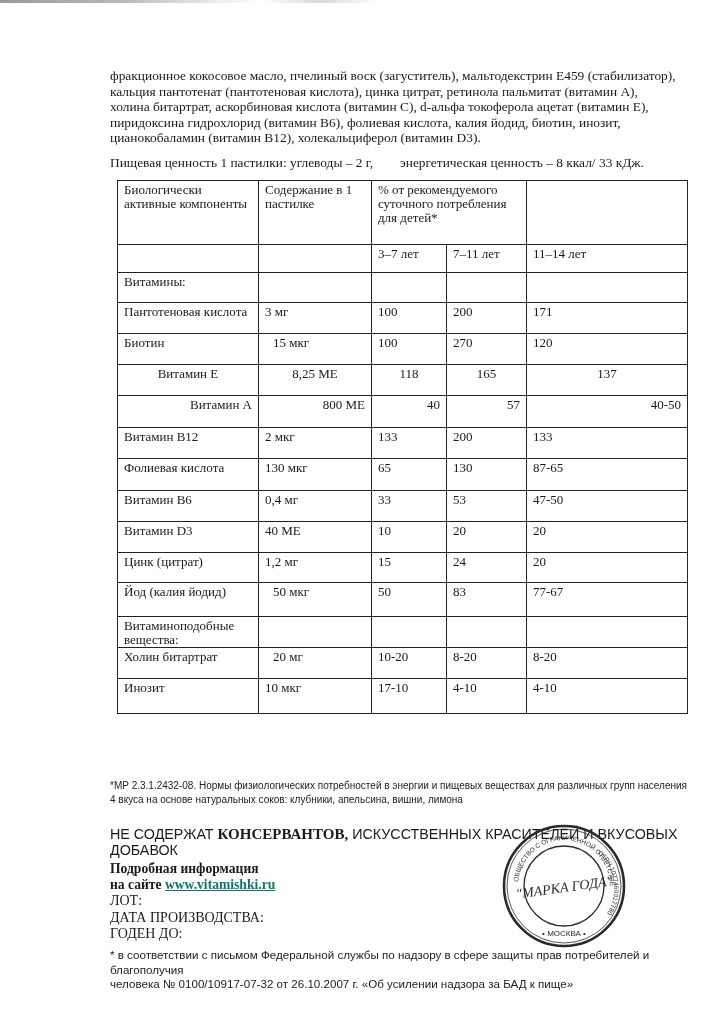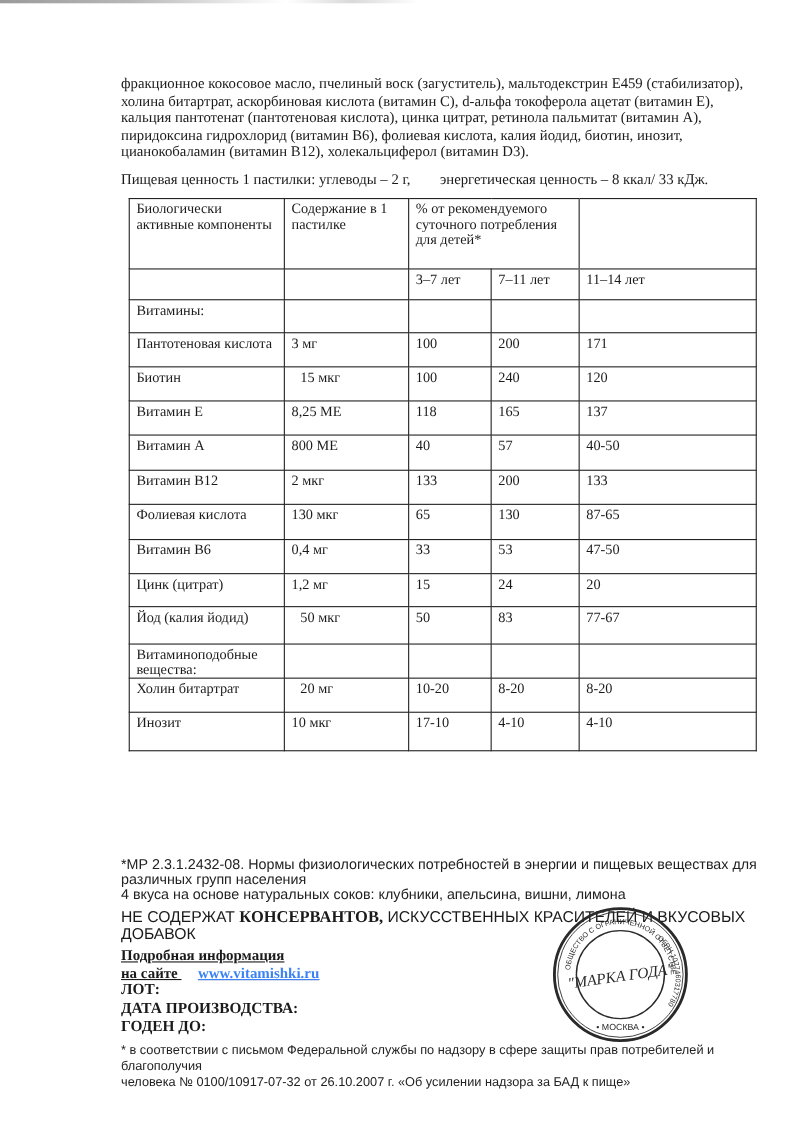"холина битартрат, аскорбиновая кислота" p { order: before "кальция пантотенат (пантотеновая" -> after "кальция пантотенат (пантотеновая" }
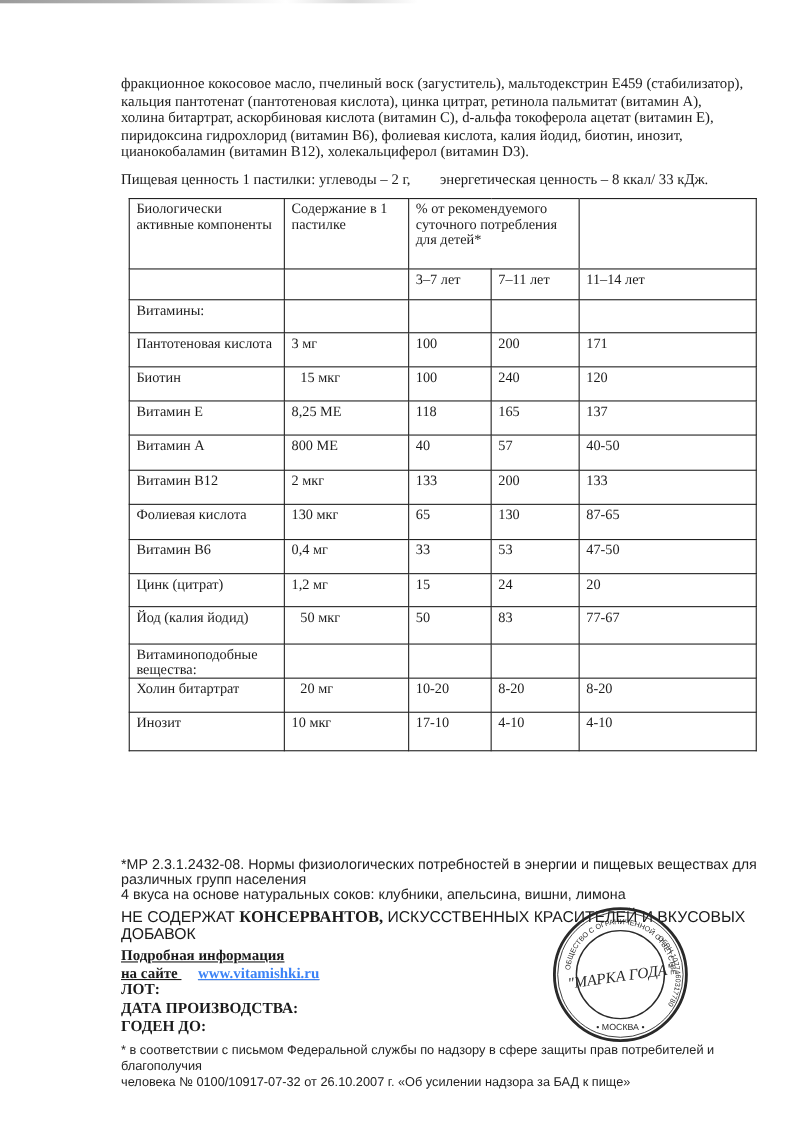"240" td { text: 240 -> 270 }
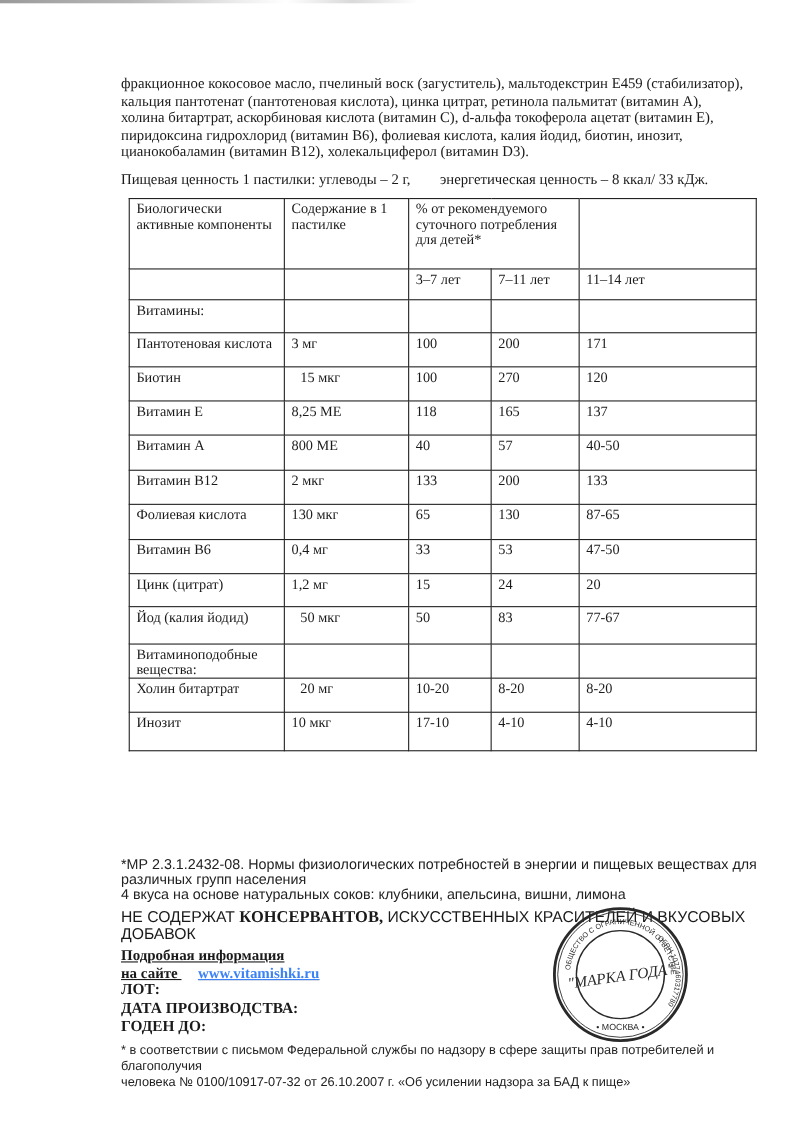"Витамин Е" tr { text-align: none -> center }
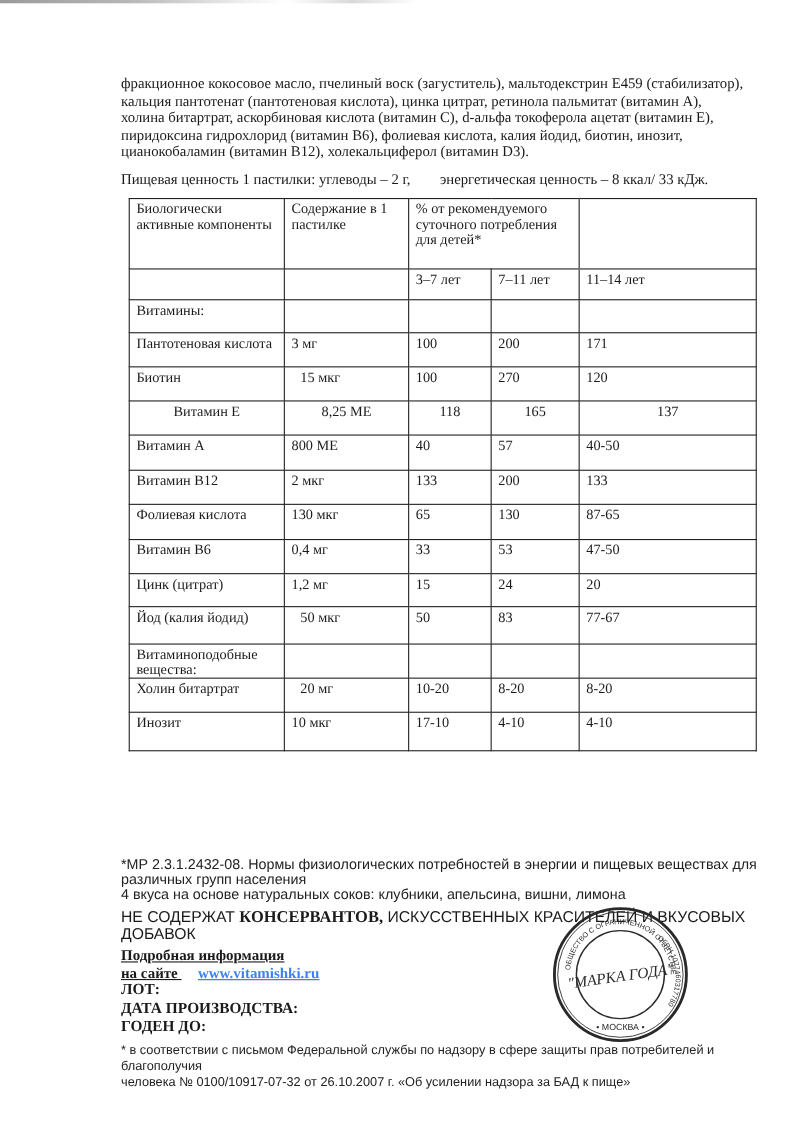"Витамин А" tr { text-align: none -> right }
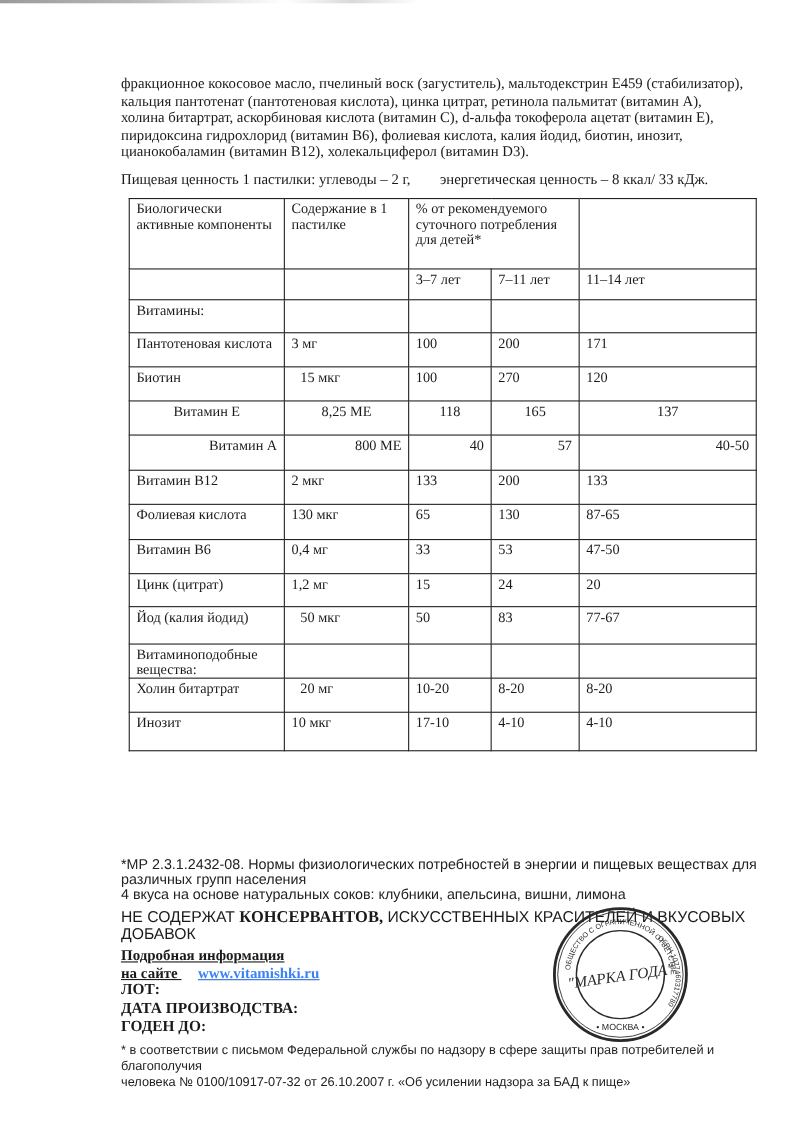"Витамин D3" tr { html: none -> <tr> <td>Витамин D3</td> <td>40 МЕ</td> <td>10</td> <td>20</td> <td> 20</td> </tr> }
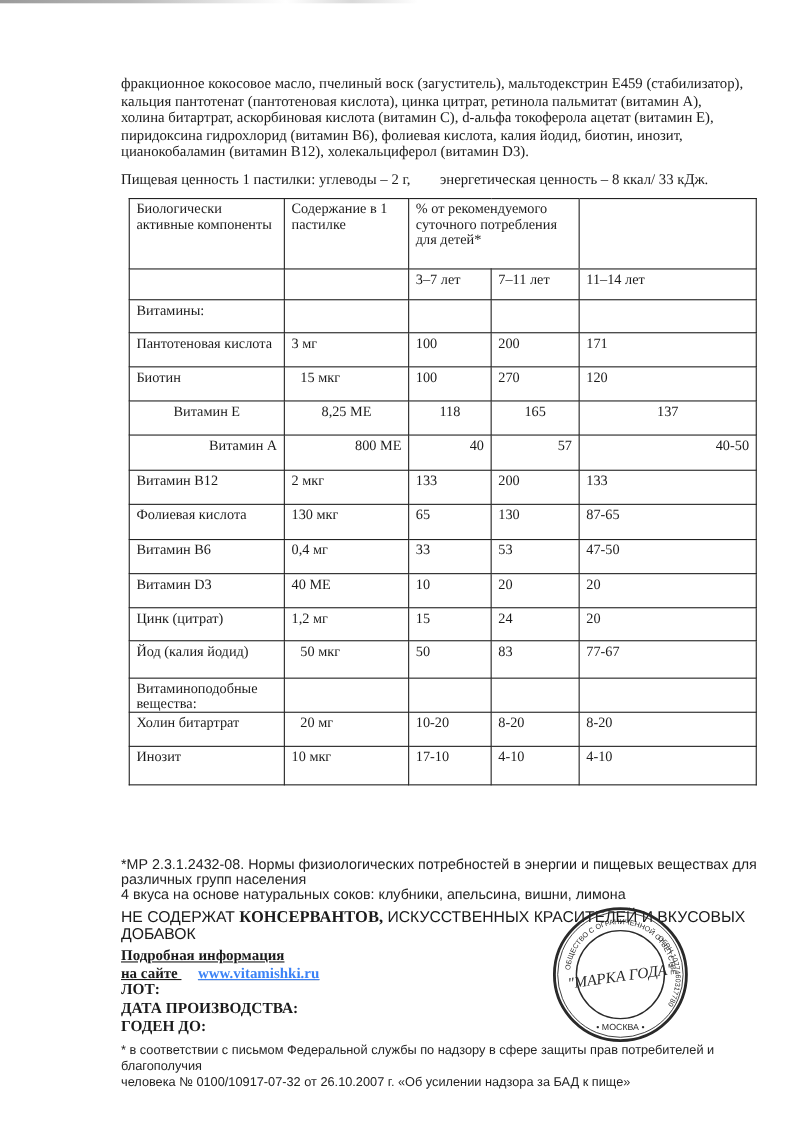"*МР 2.3.1.2432-08. Нормы физиологических" .footnotes { font-size: 13px -> 10px }
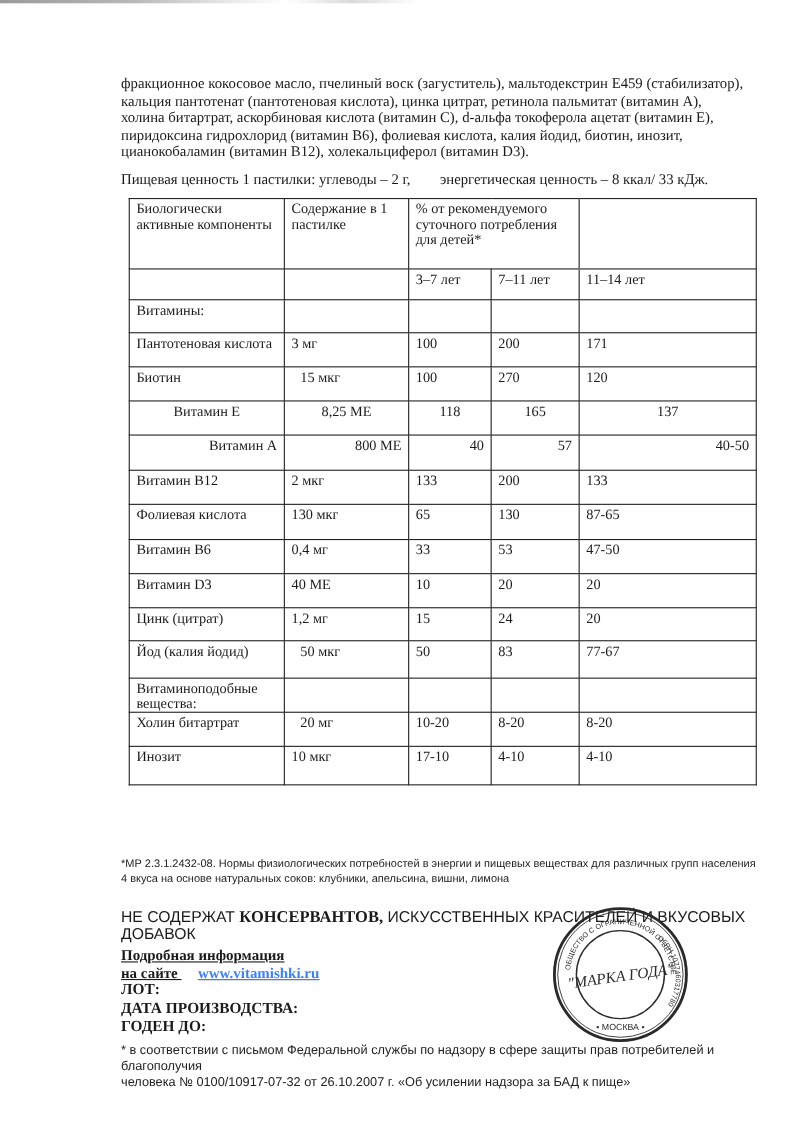"Подробная информация" .info p { text-decoration: underline -> none }
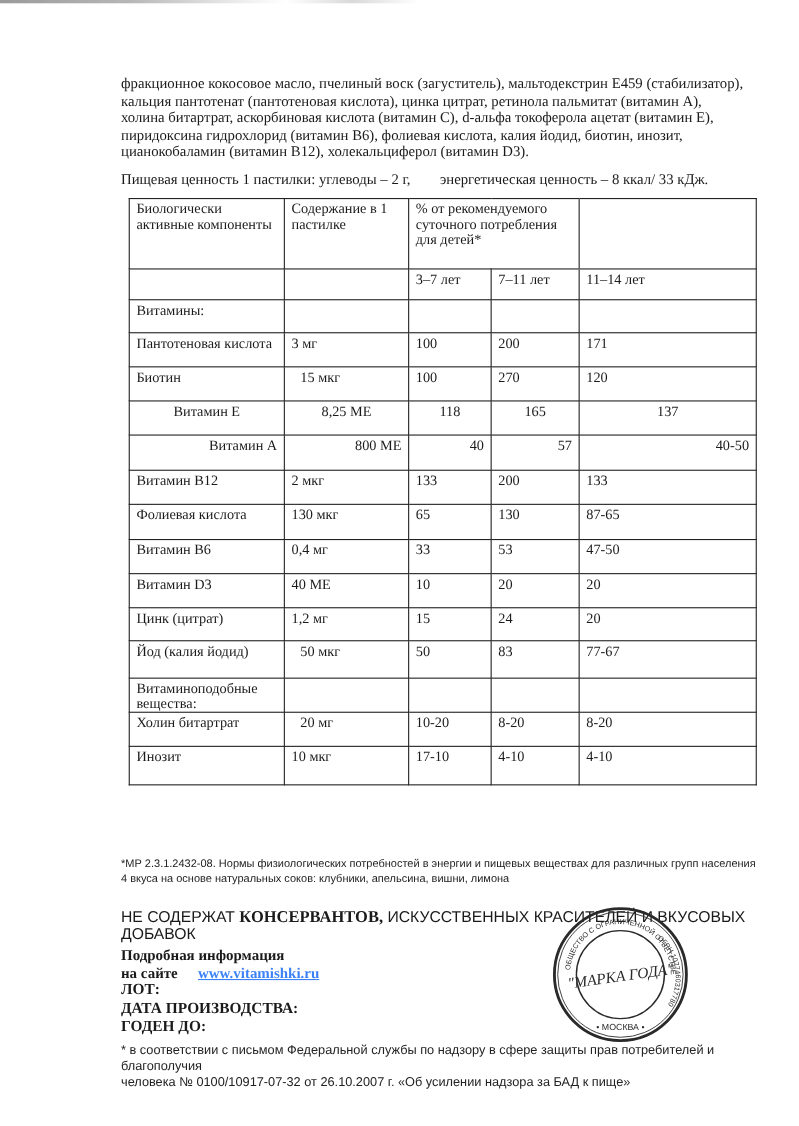"www.vitamishki.ru" .info a { color: #3b82f6 -> #0f766e; margin-left: 15px -> none }
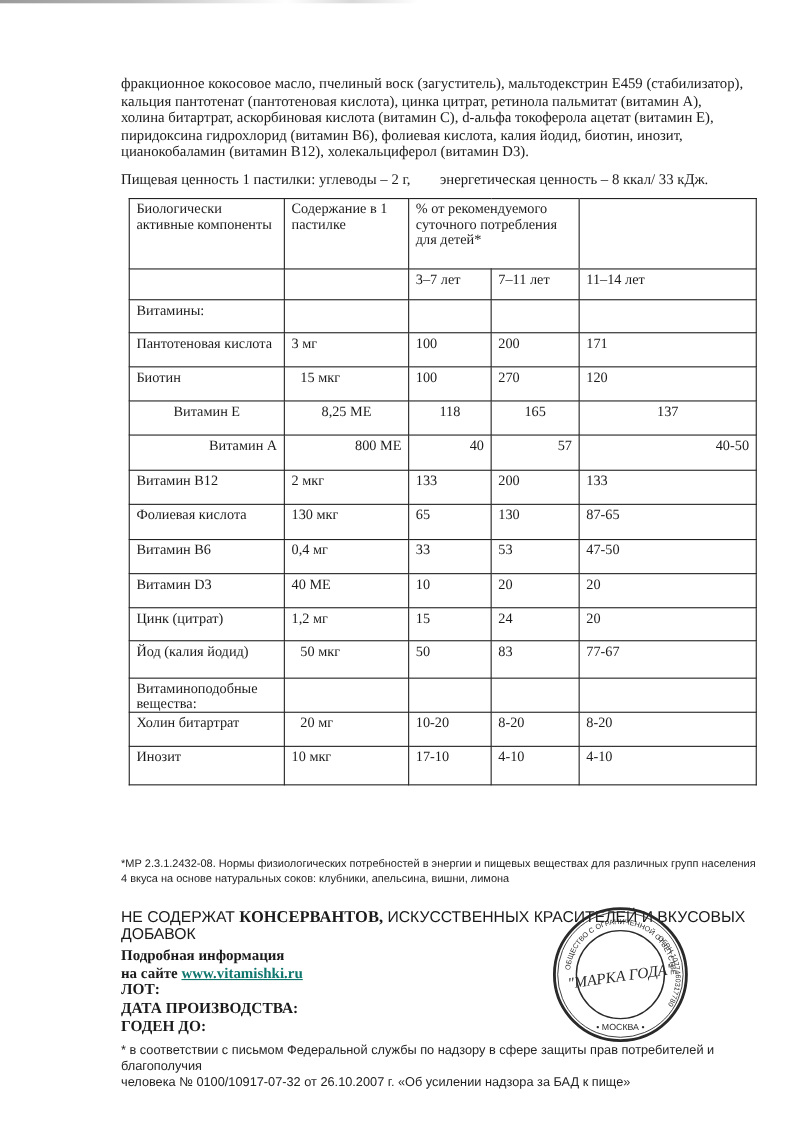"ЛОТ:" .prod { font-weight: bold -> normal }
